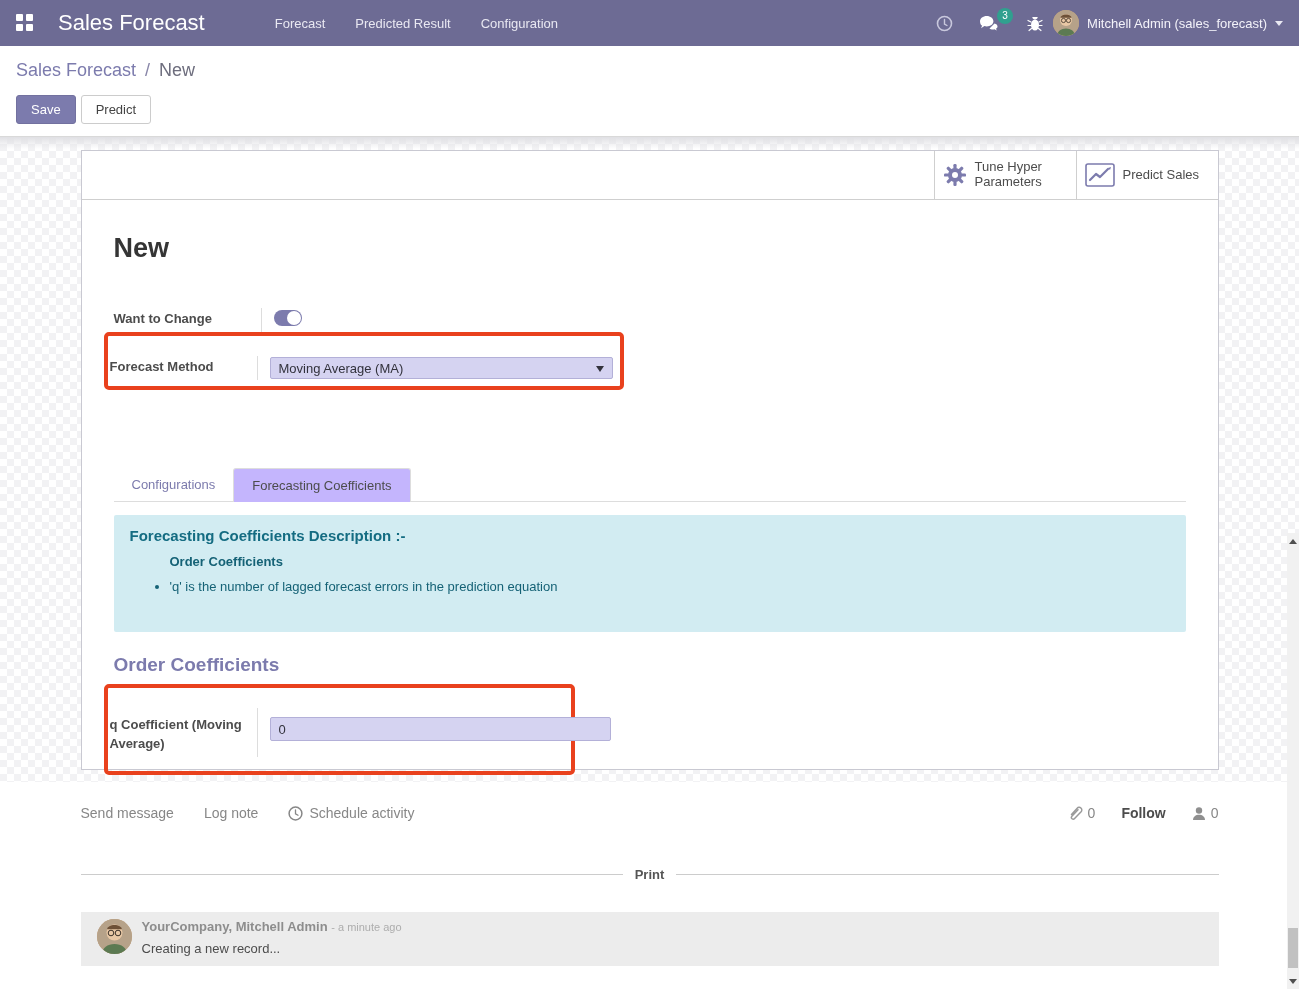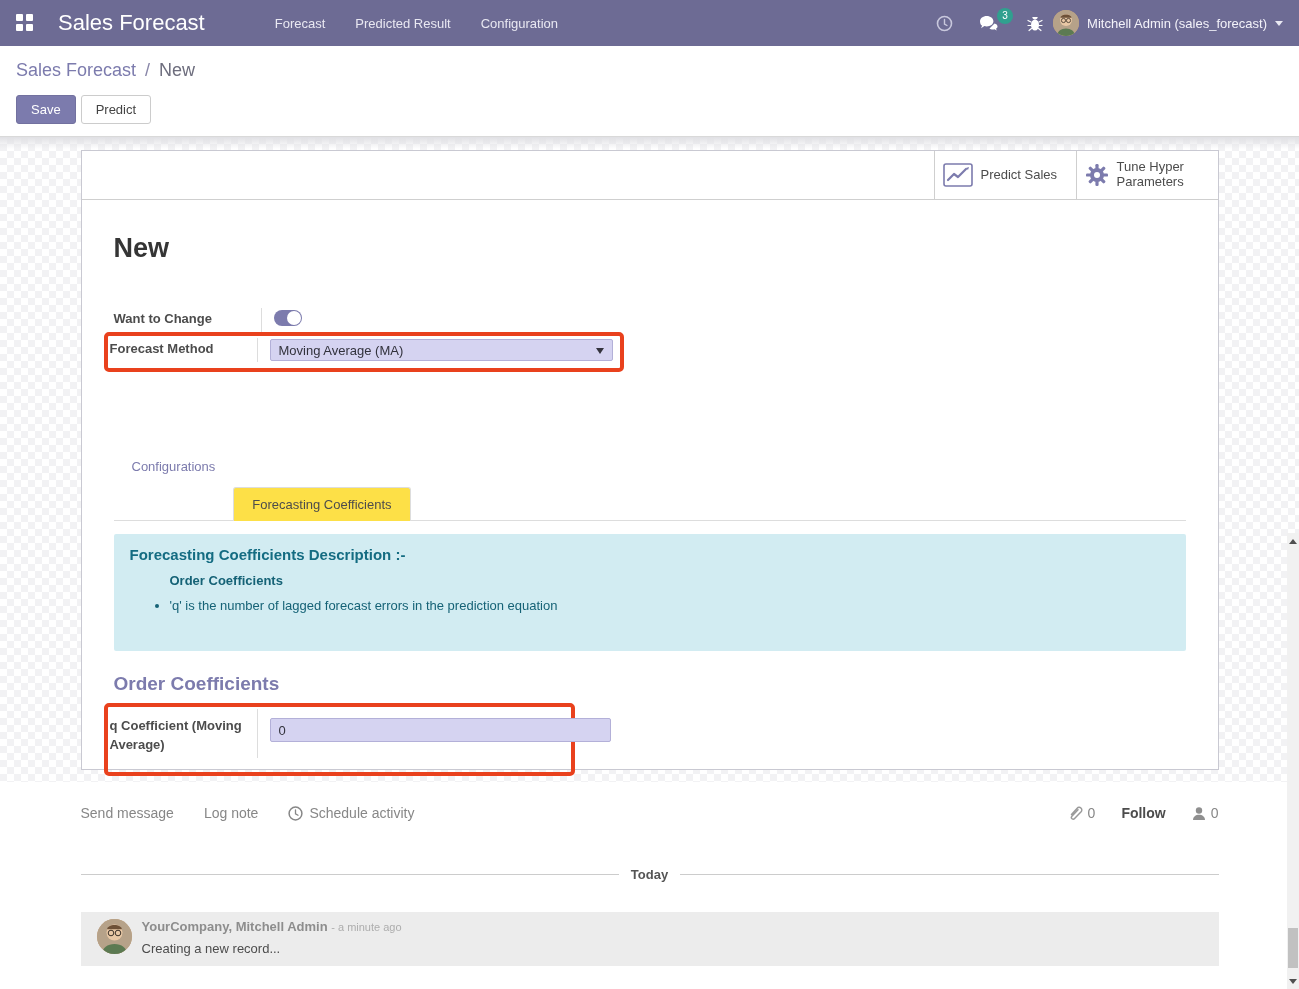"Predict Sales" div.stat-btn { order: before "Tune Hyper Parameters" -> after "Tune Hyper Parameters" }
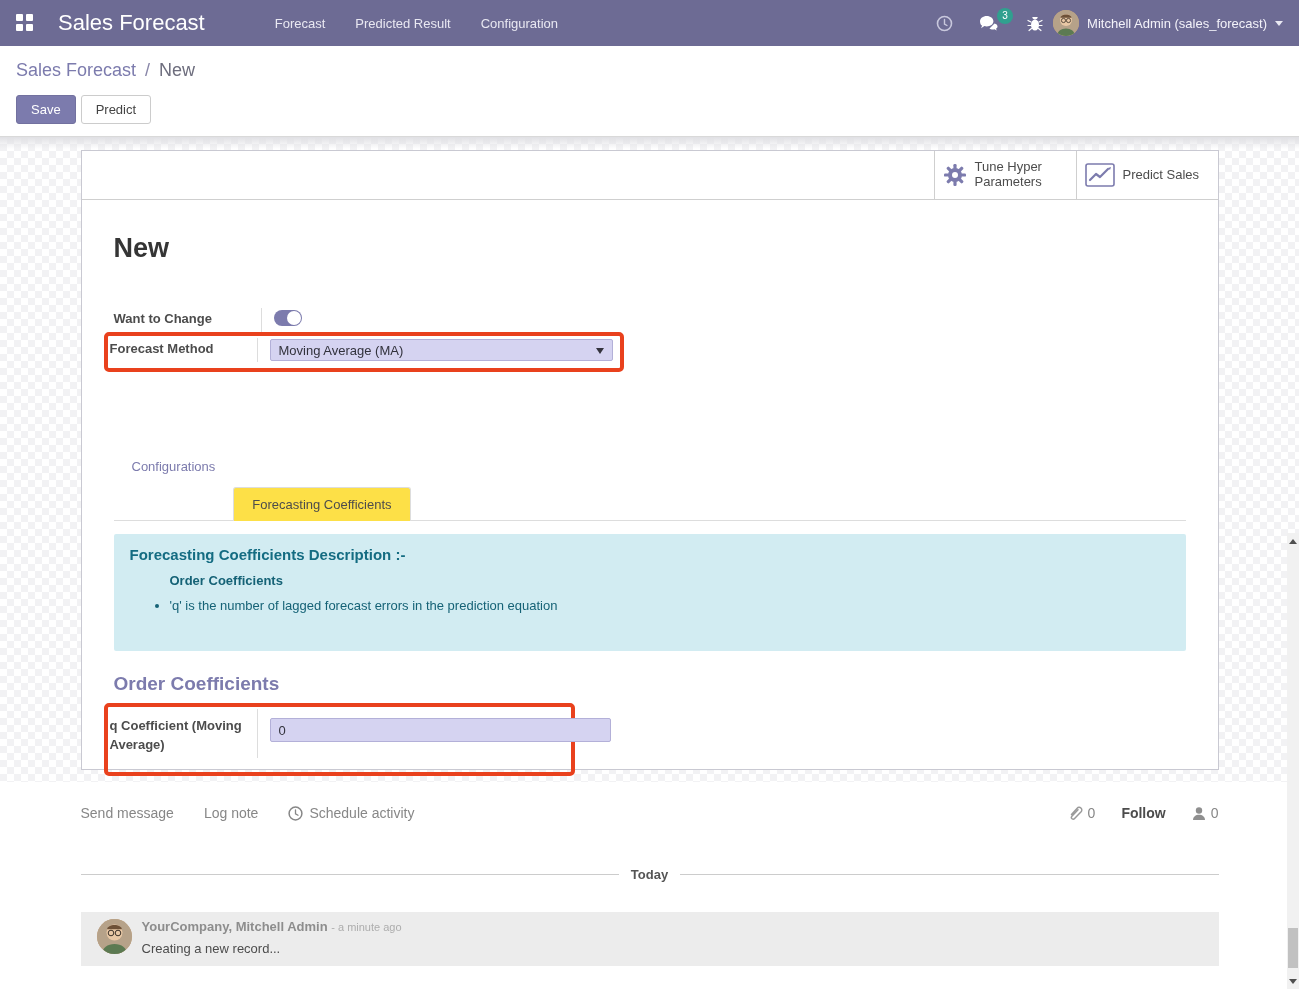"Forecast Method" .hl { padding: 2px 0 6px 2px -> 20px 0 6px 2px }
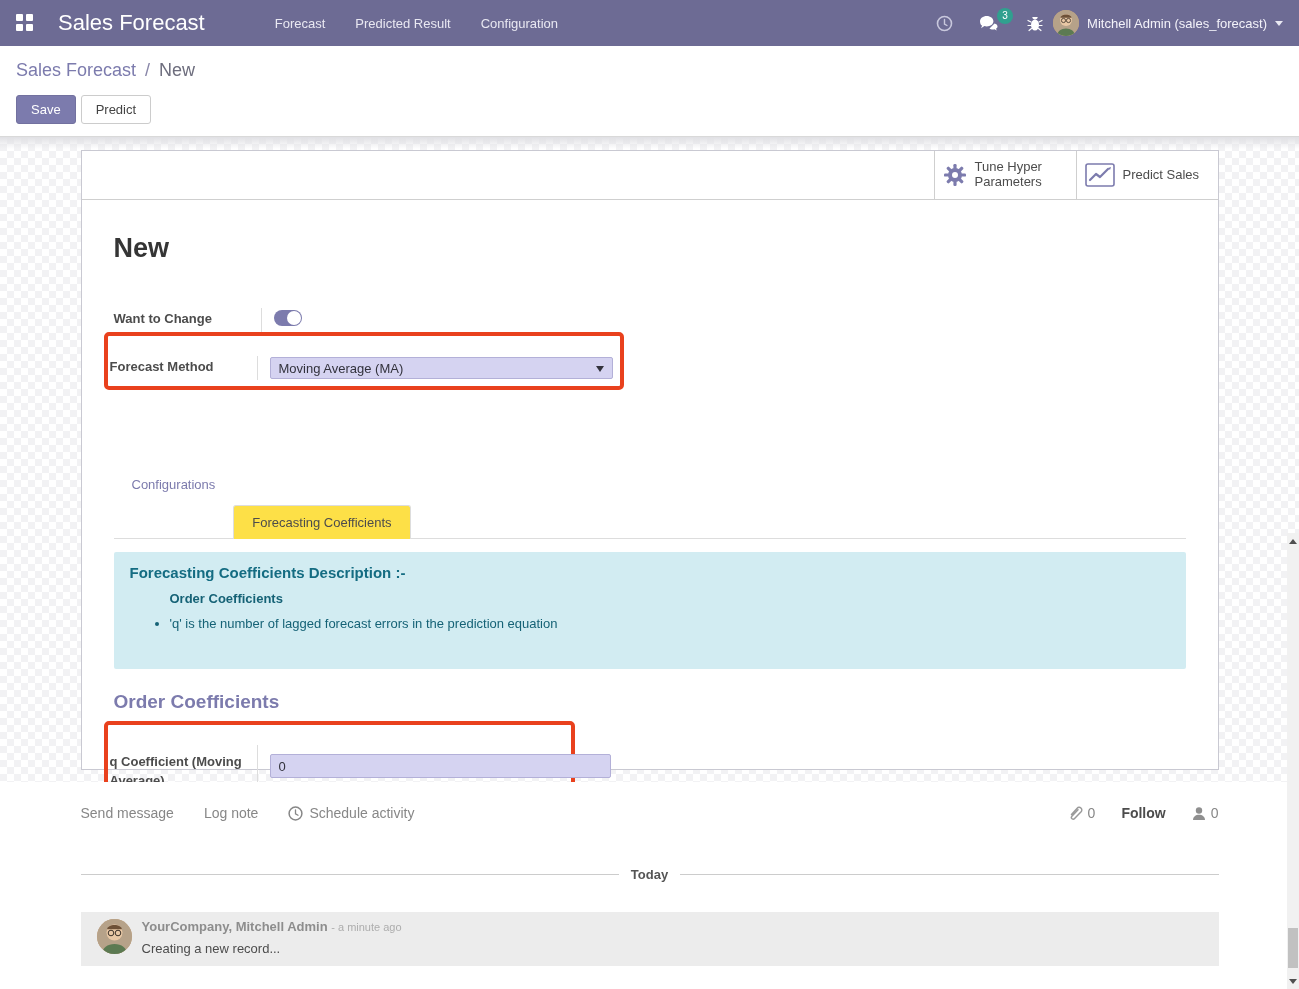"Forecasting Coefficients" .tab.active { background: #fde047 -> #c4b5fd; margin-top: 37px -> none }
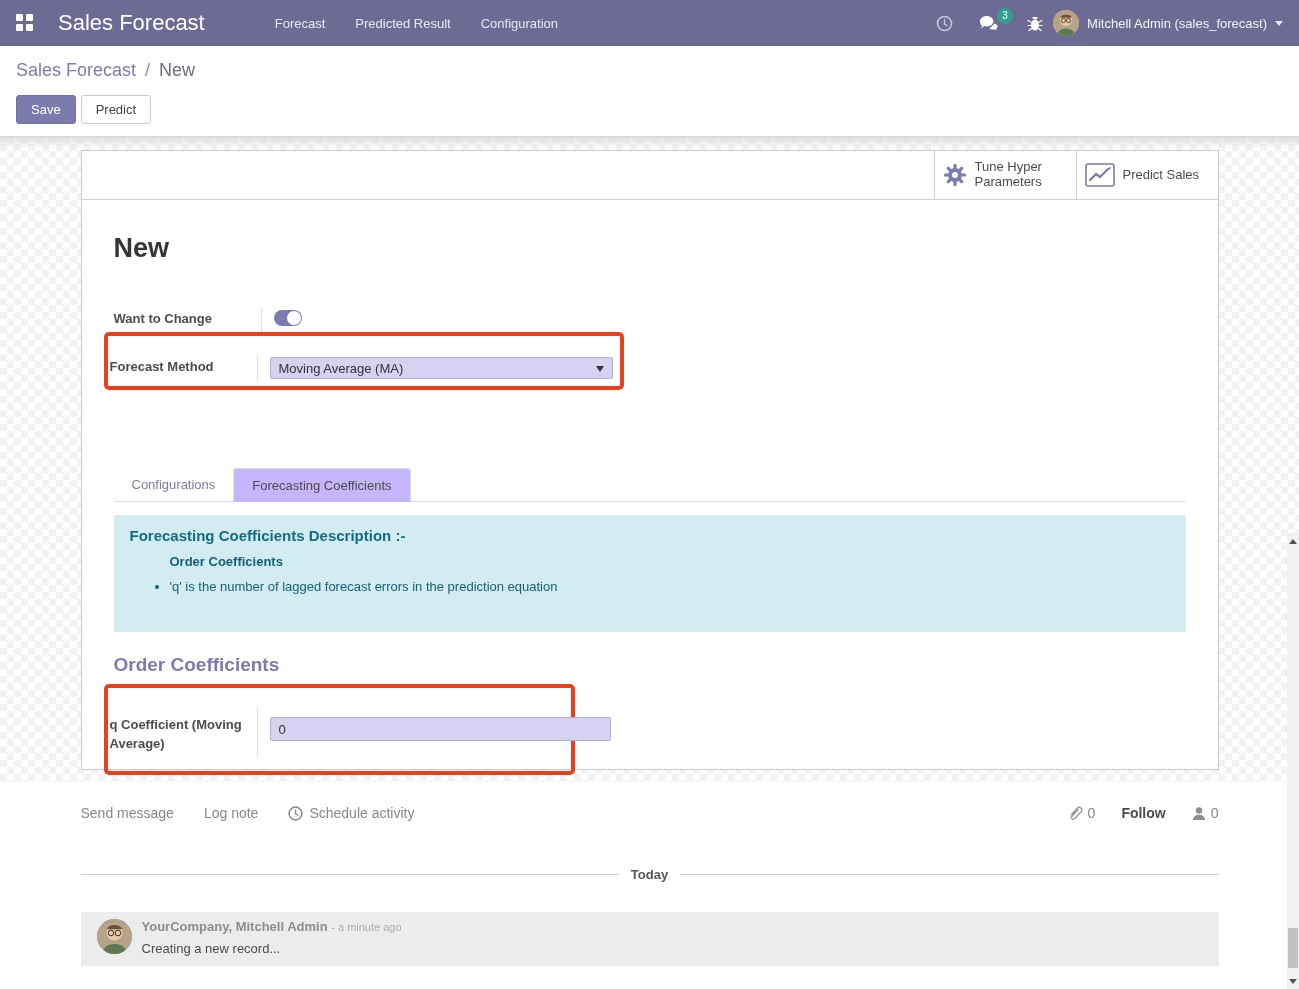"Today" span { text: Today -> Print }
